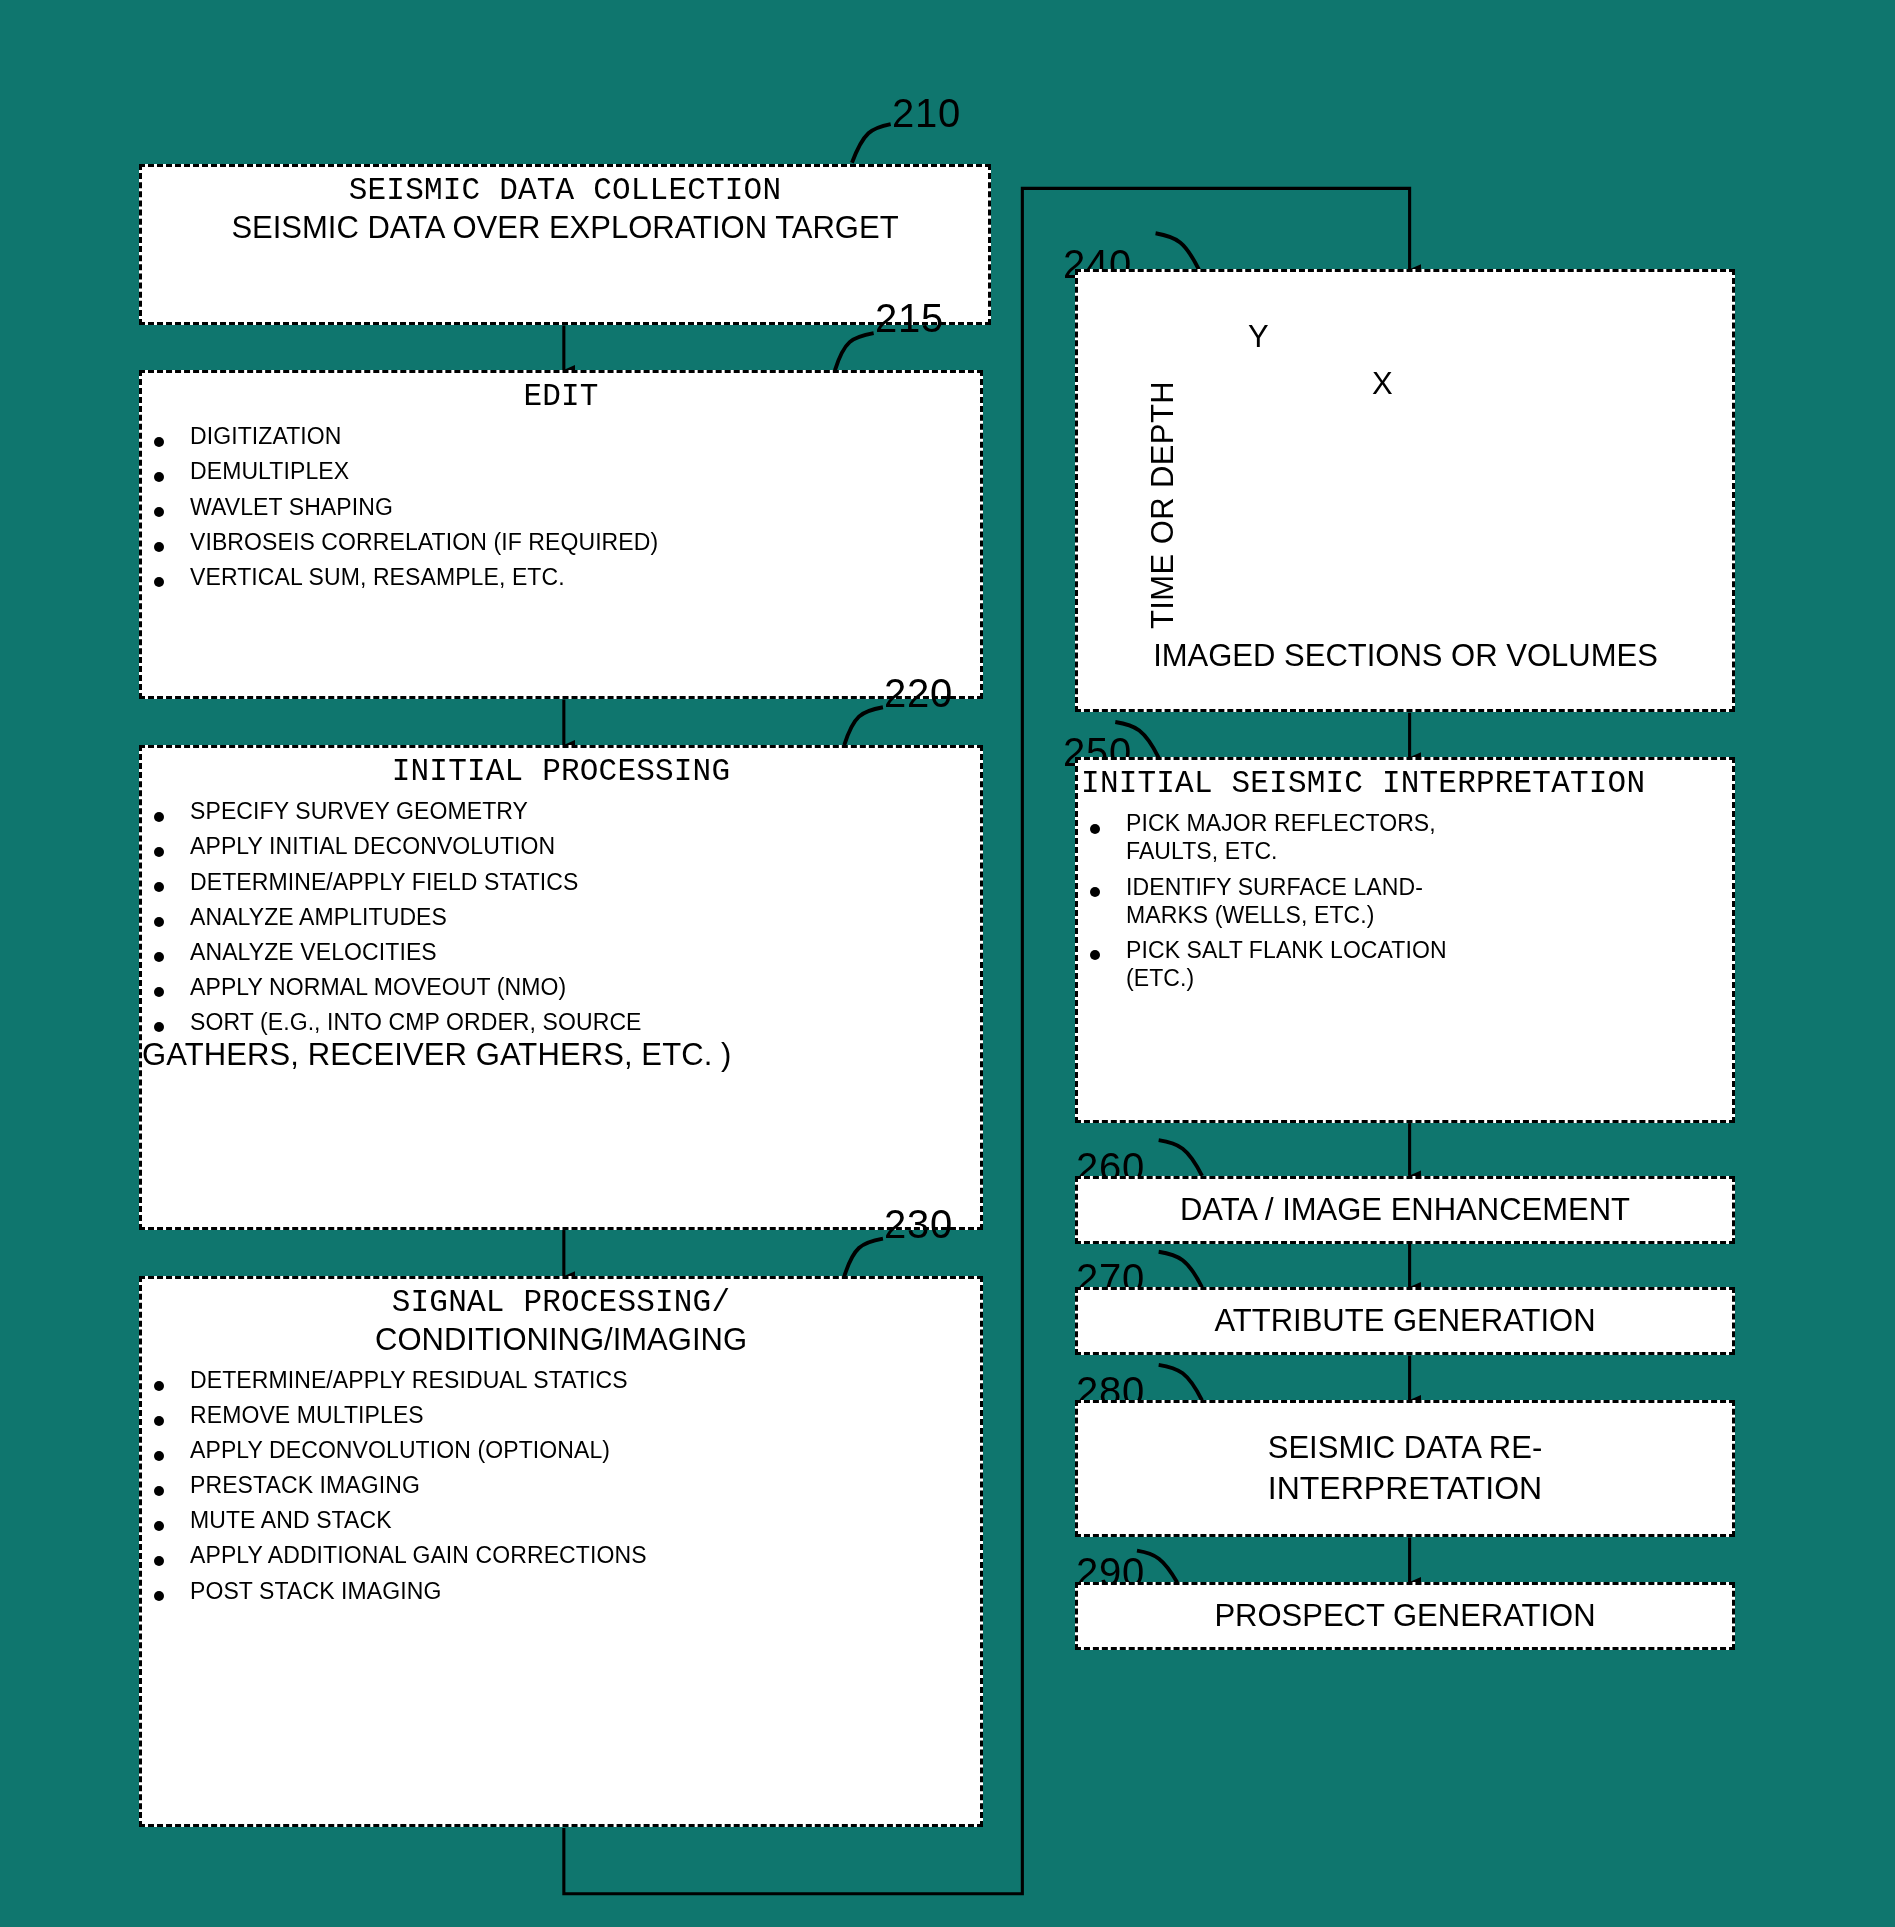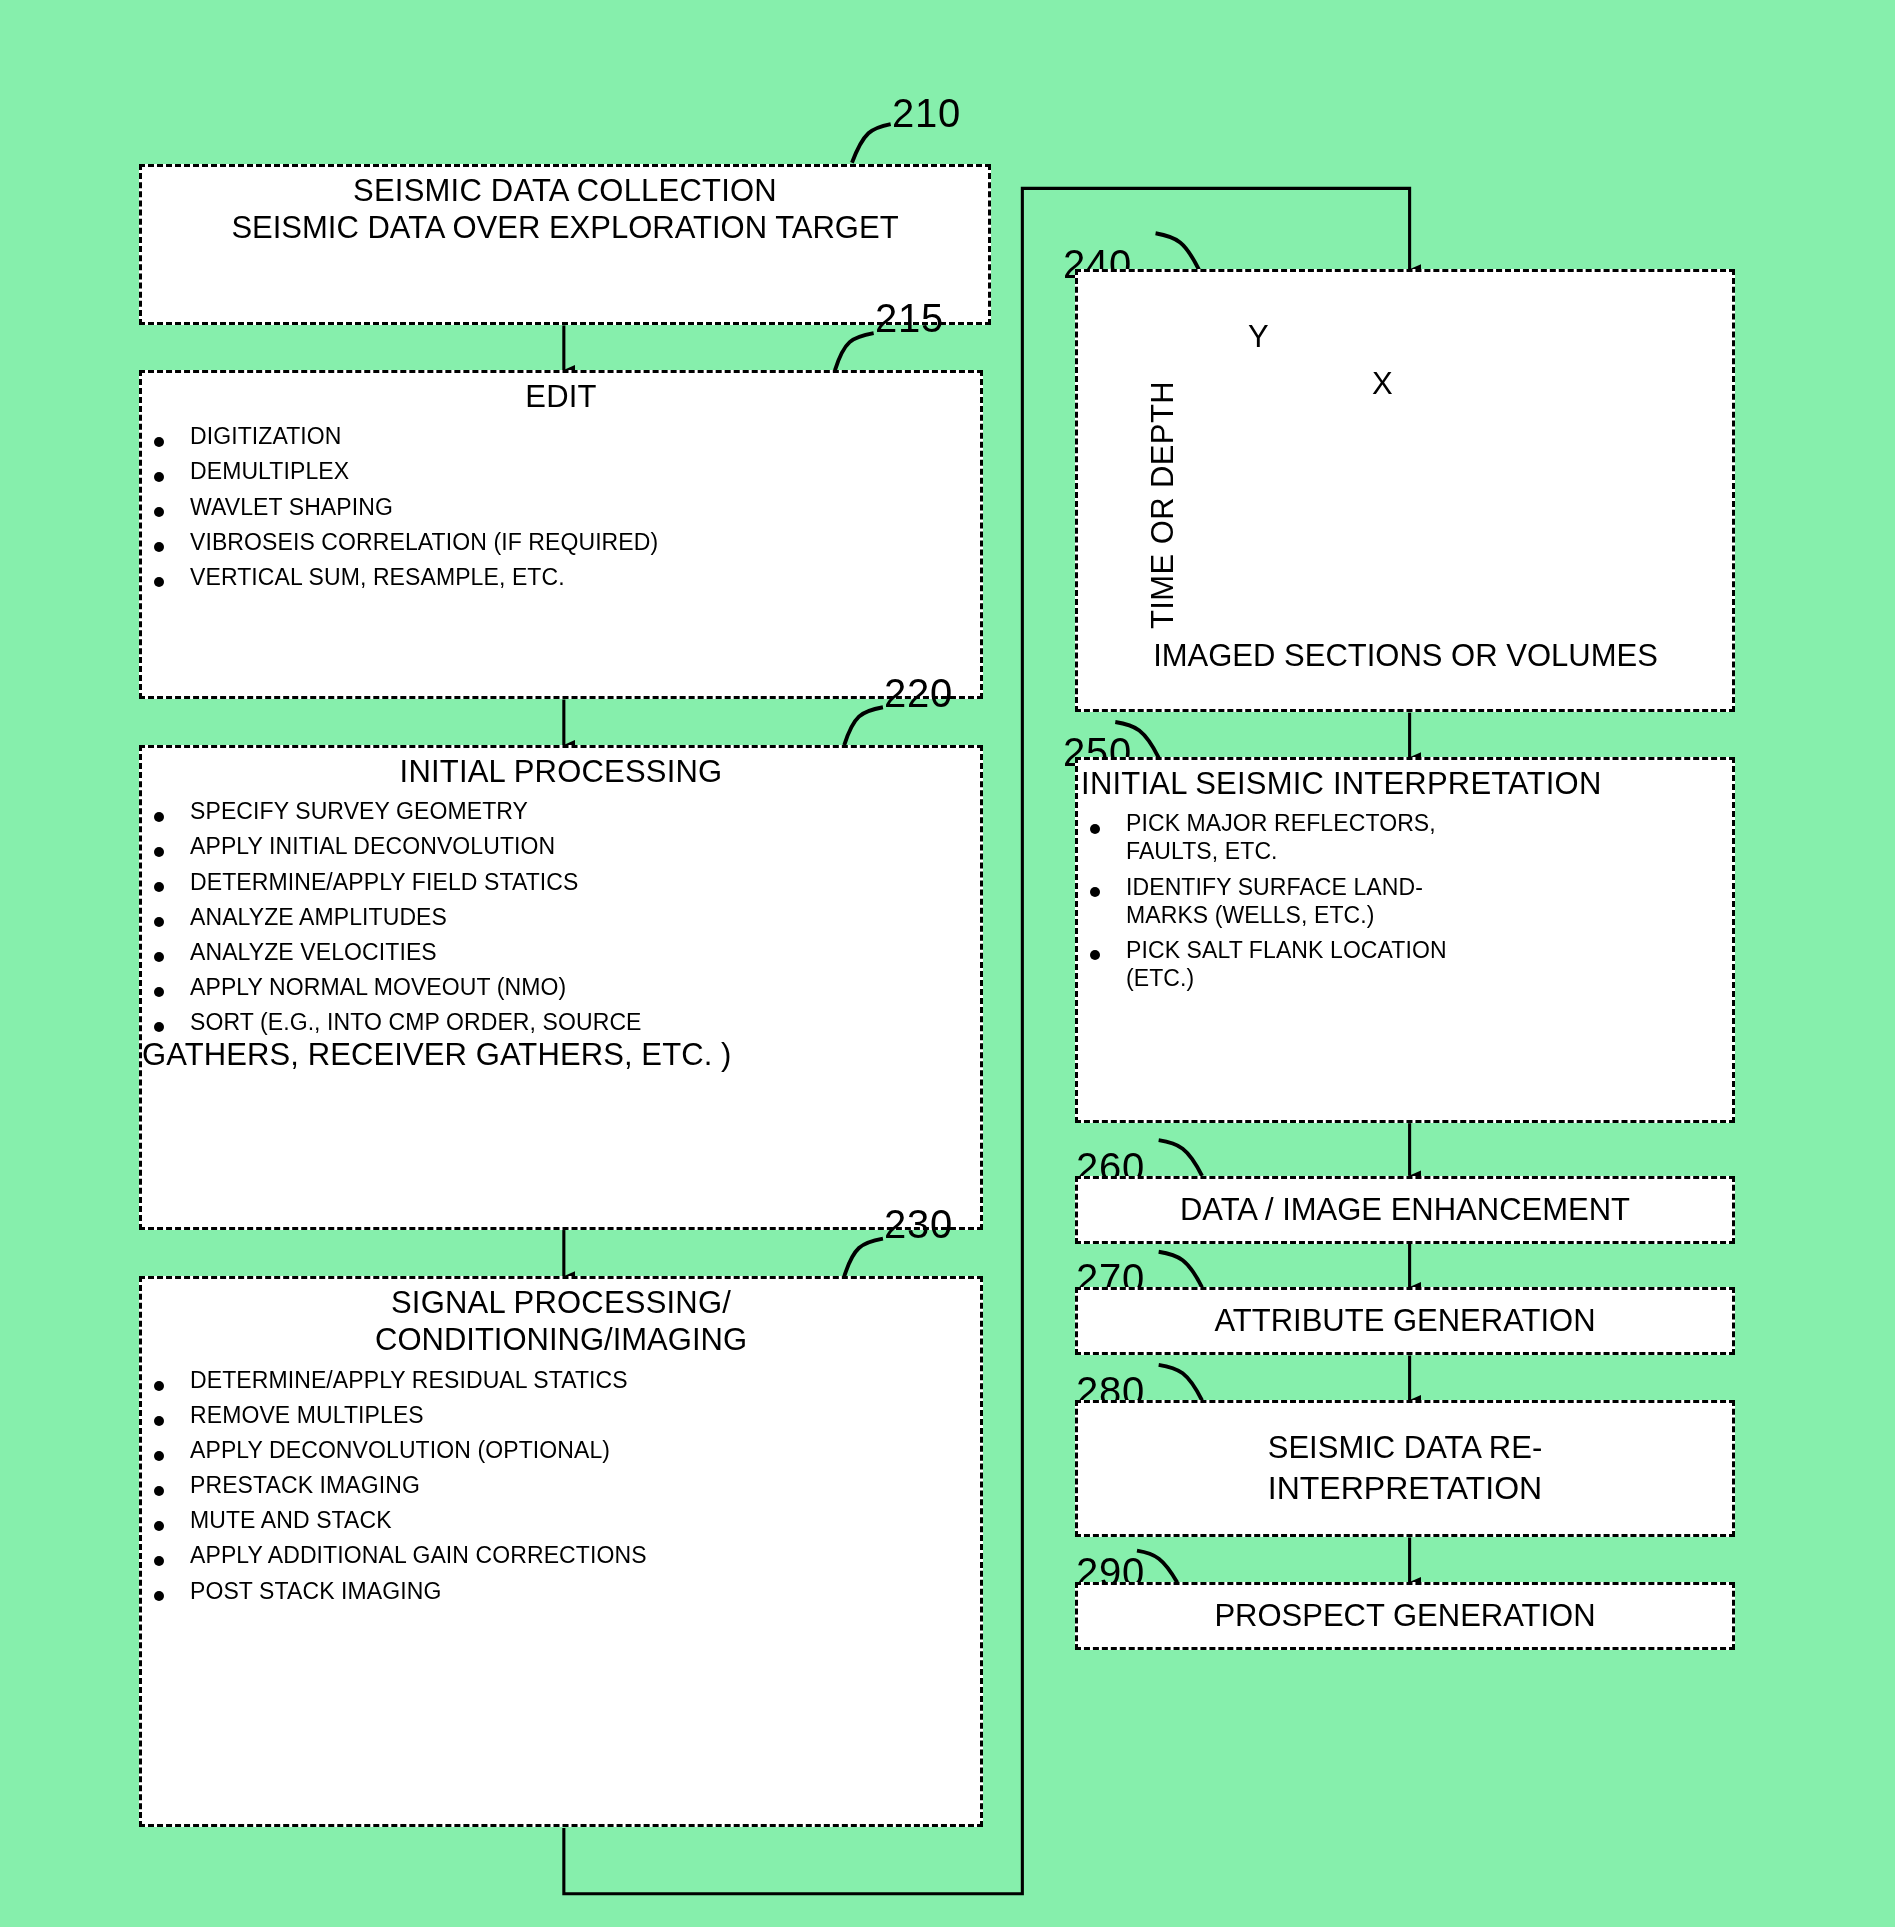"210" #page { background: #86efac -> #0f766e }
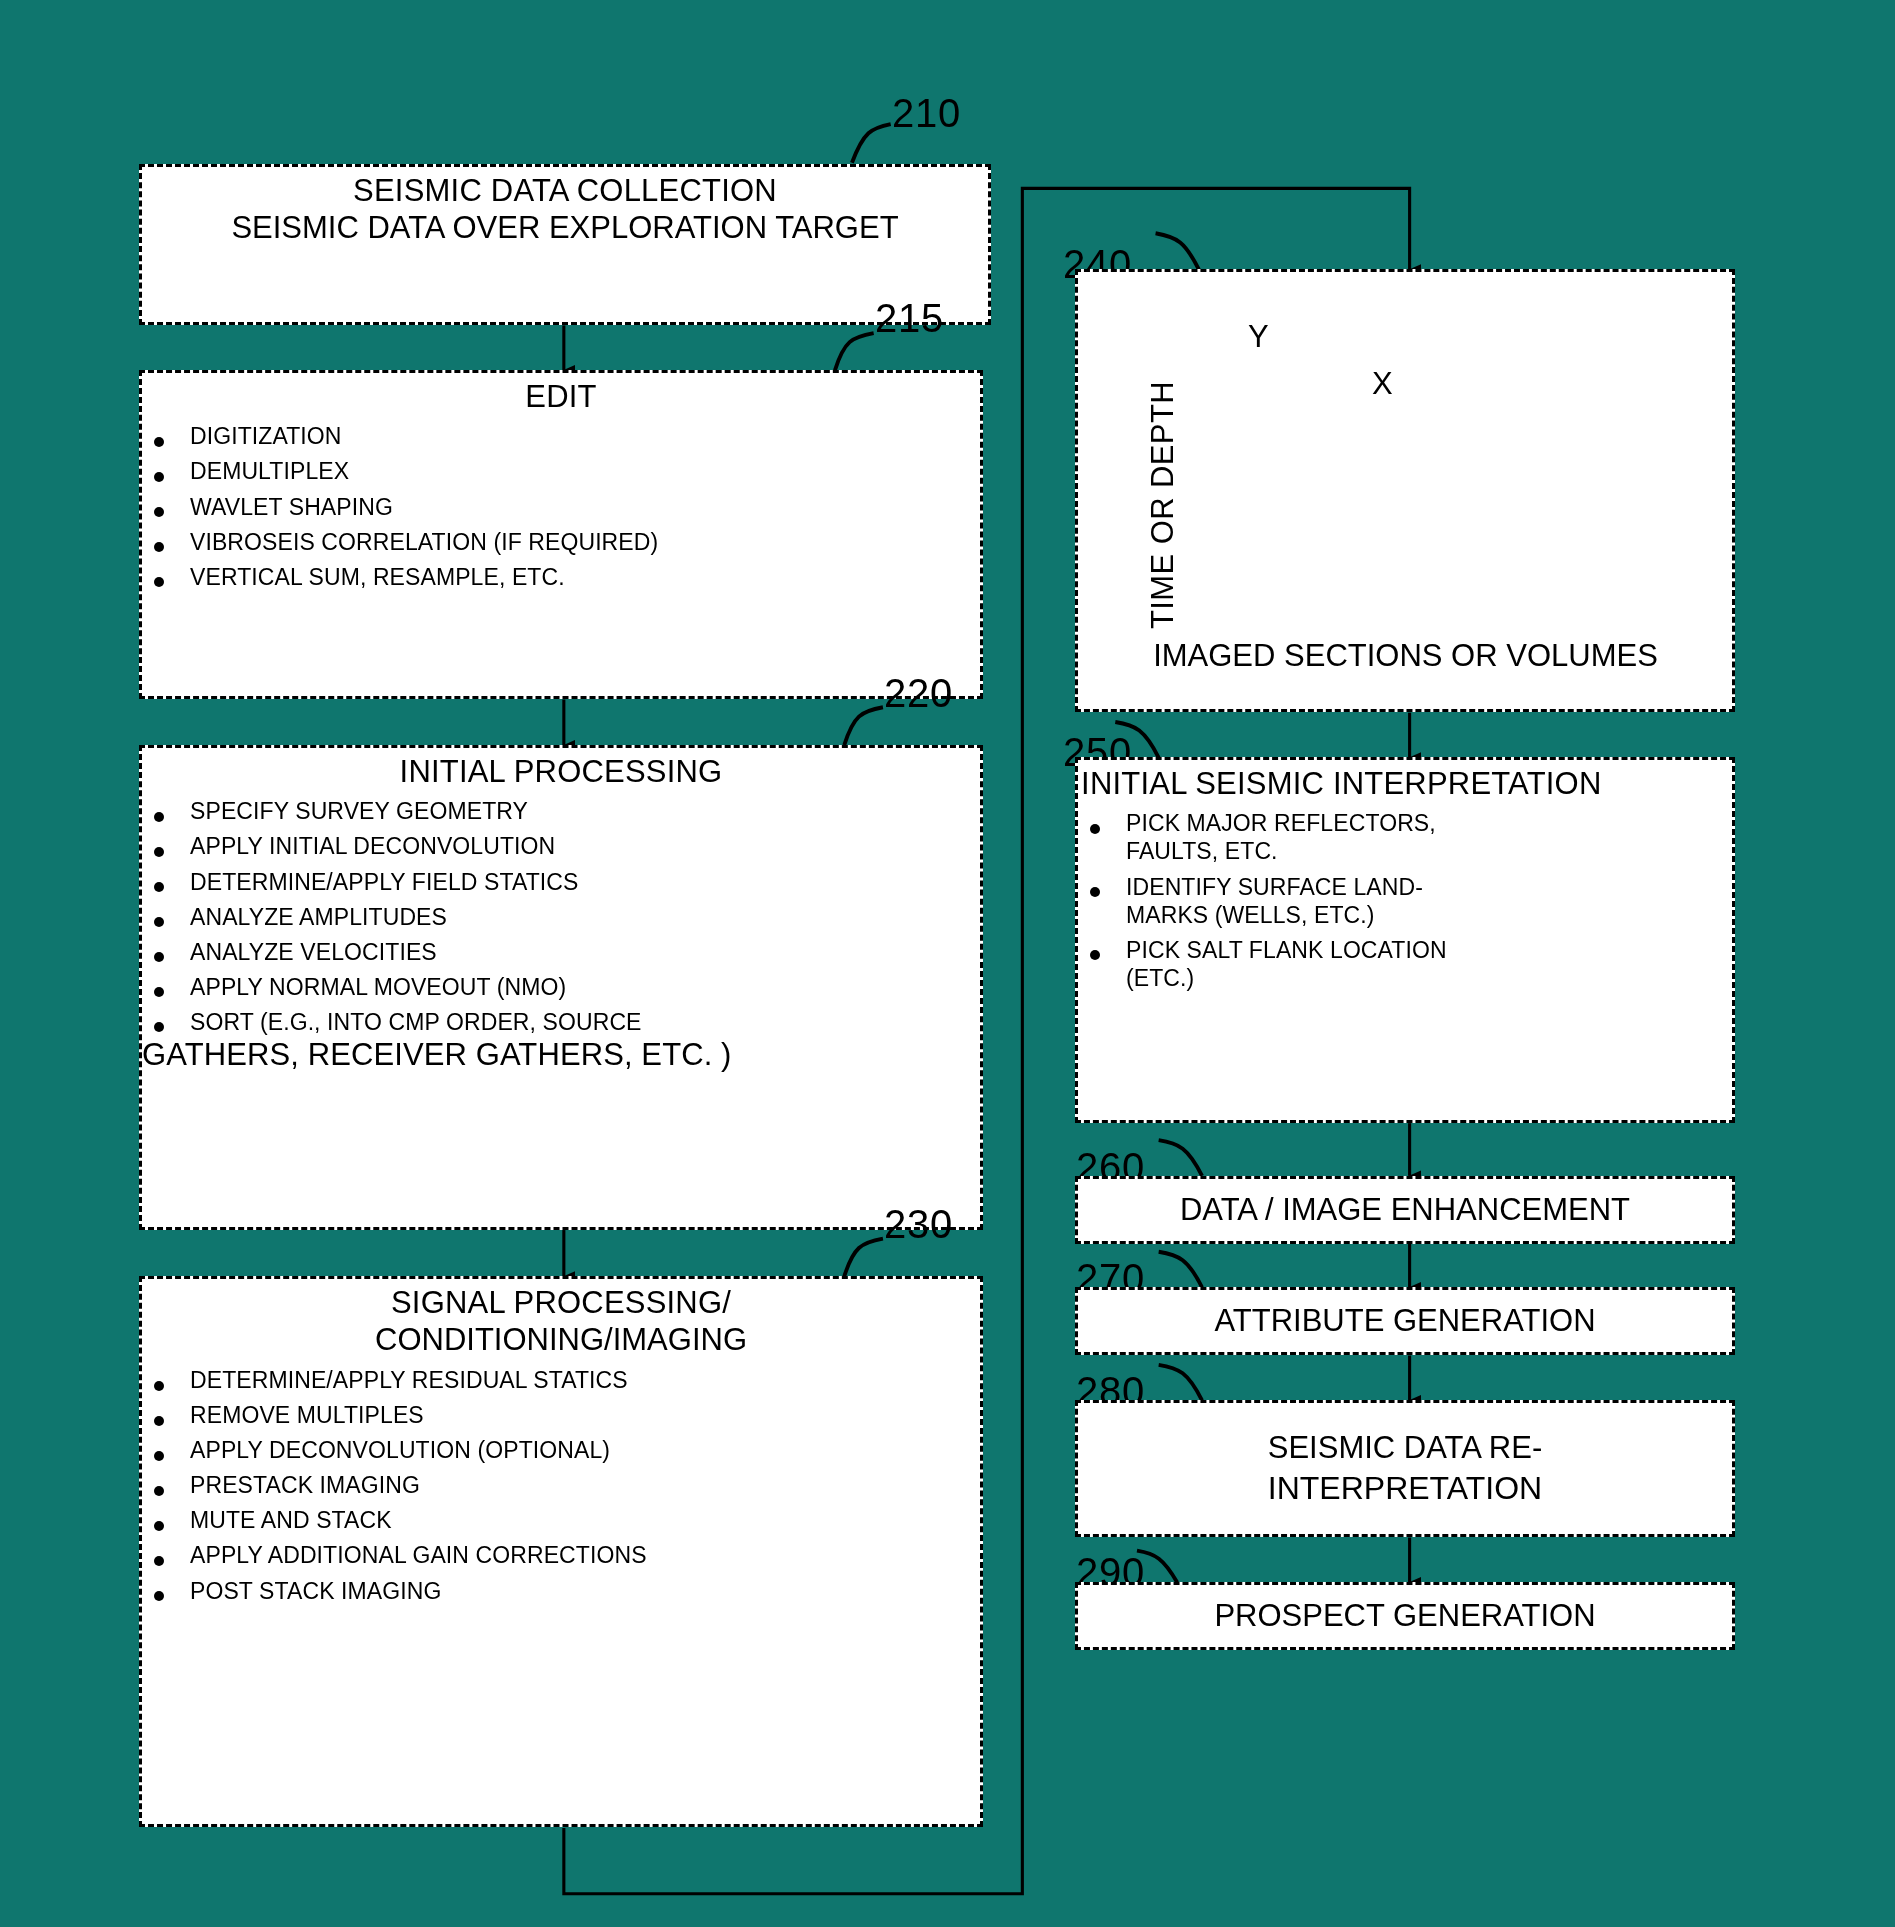"SEISMIC DATA COLLECTION" .box-title { font-family: none -> Liberation Mono, monospace }
